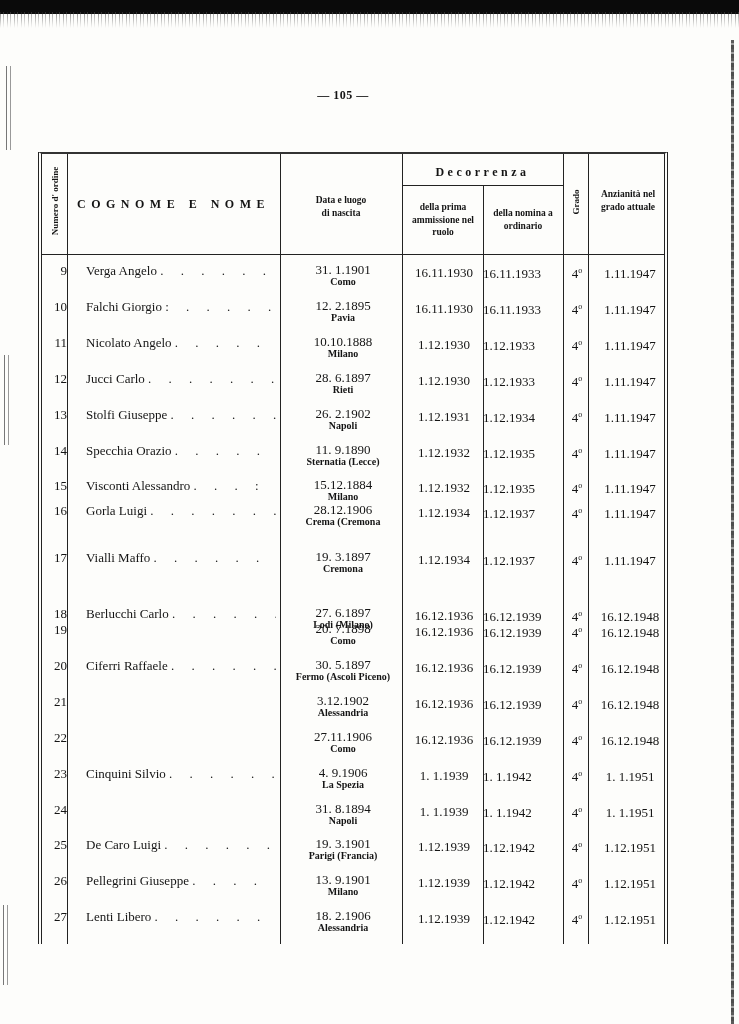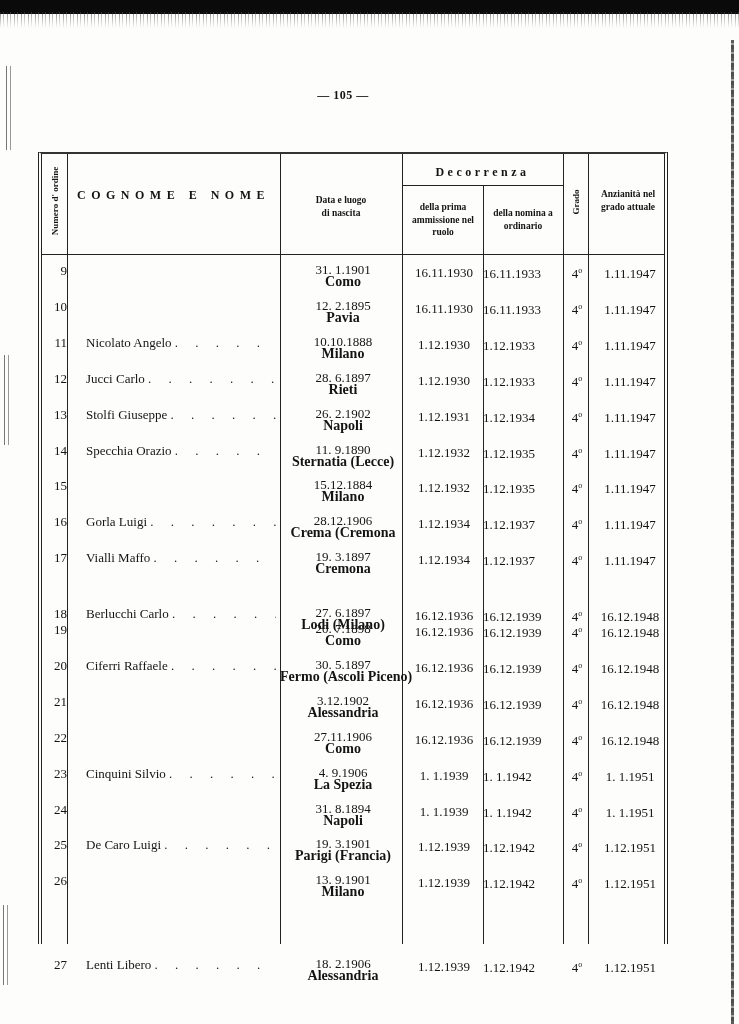"COGNOME E NOME" div.hdr { top: 35px -> 44px }
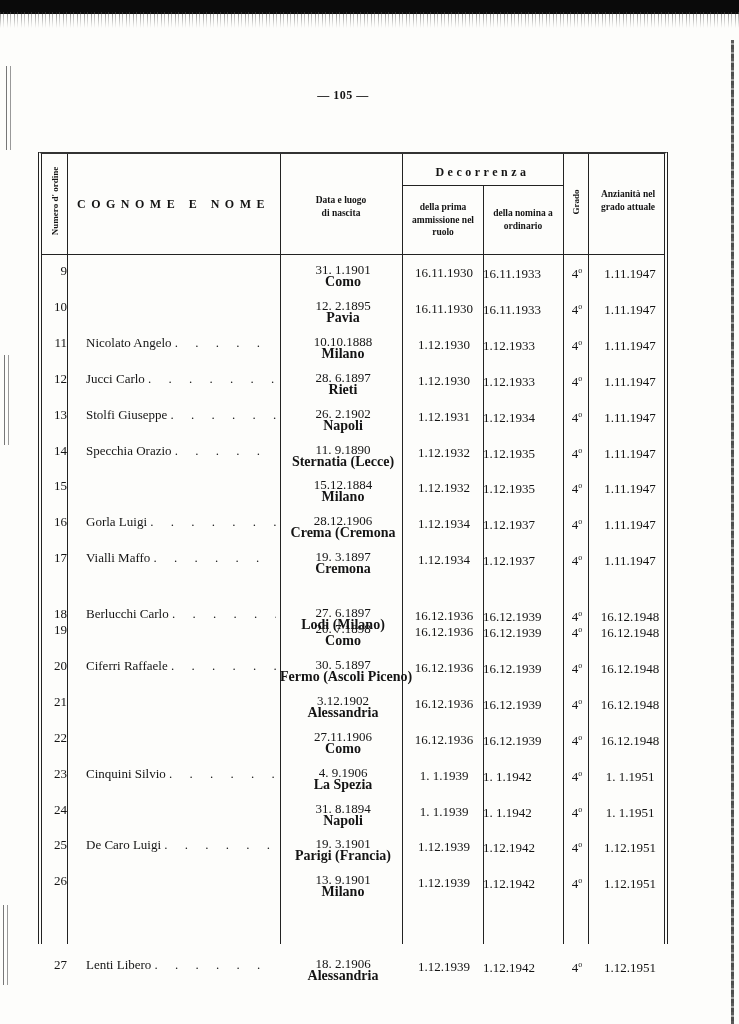"Verga Angelo . . ." span.cell { html: none -> <span><span>Verga Angelo</span> <span>. . . . . .</span></span> }
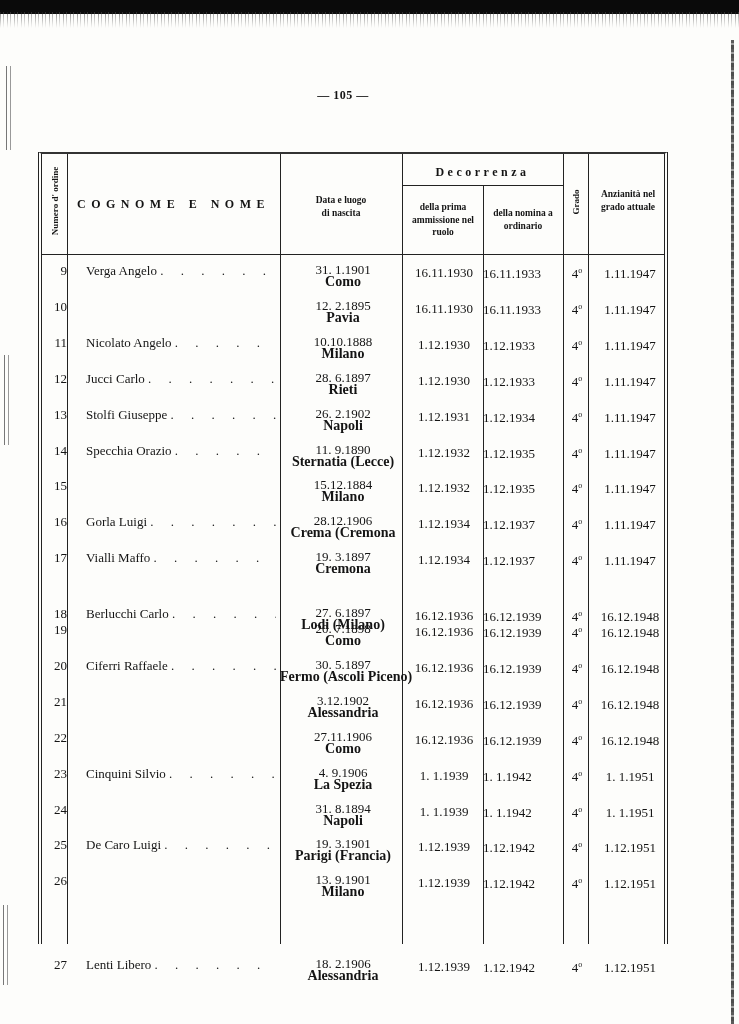"Como" .birth .place { font-size: 14px -> 10px }
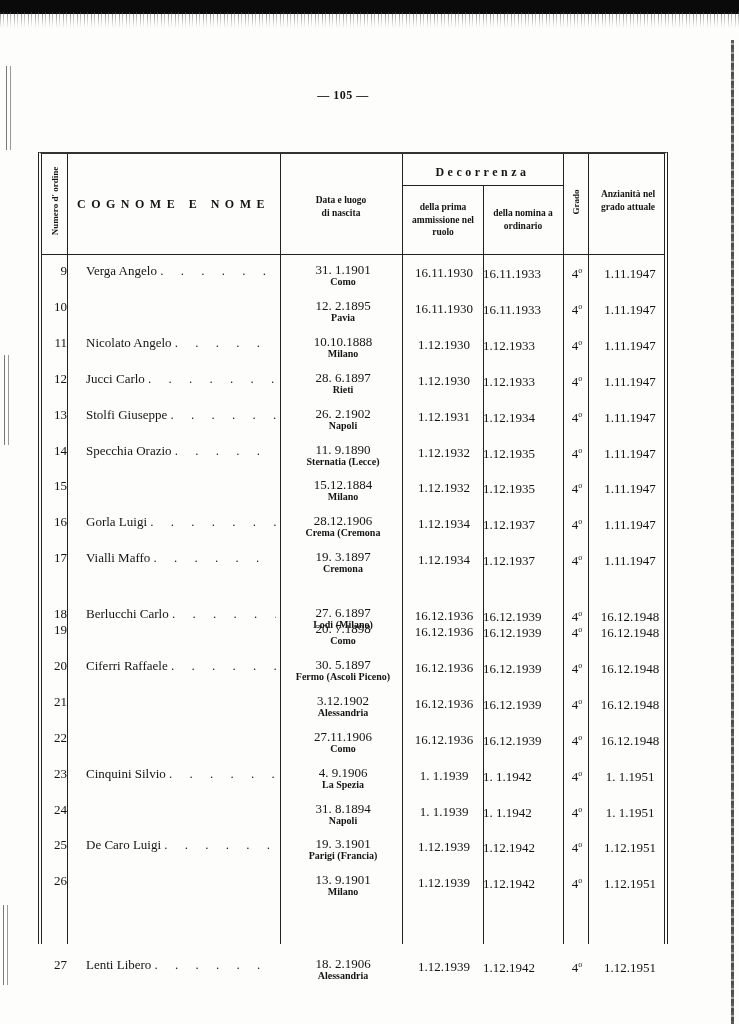"Falchi Giorgio : . ." span.cell { html: none -> <span><span>Falchi Giorgio</span> <span>: . . . . .</span></span> }
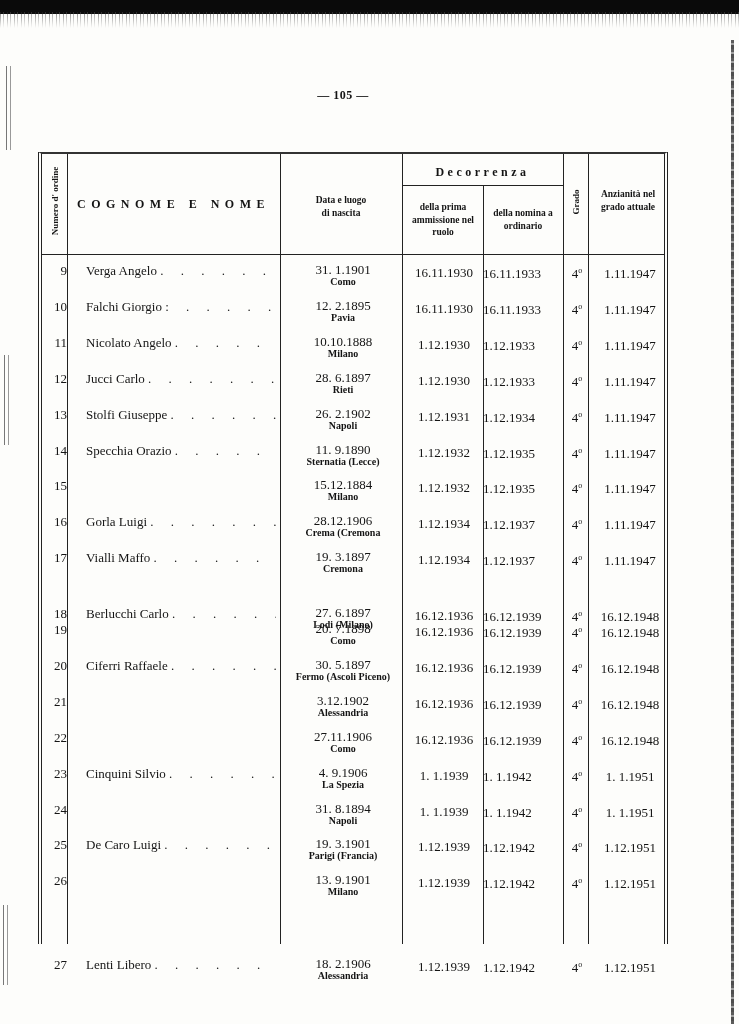"Visconti Alessandro . . ." span.cell { html: none -> <span><span>Visconti Alessandro</span> <span>. . . :</span></span> }
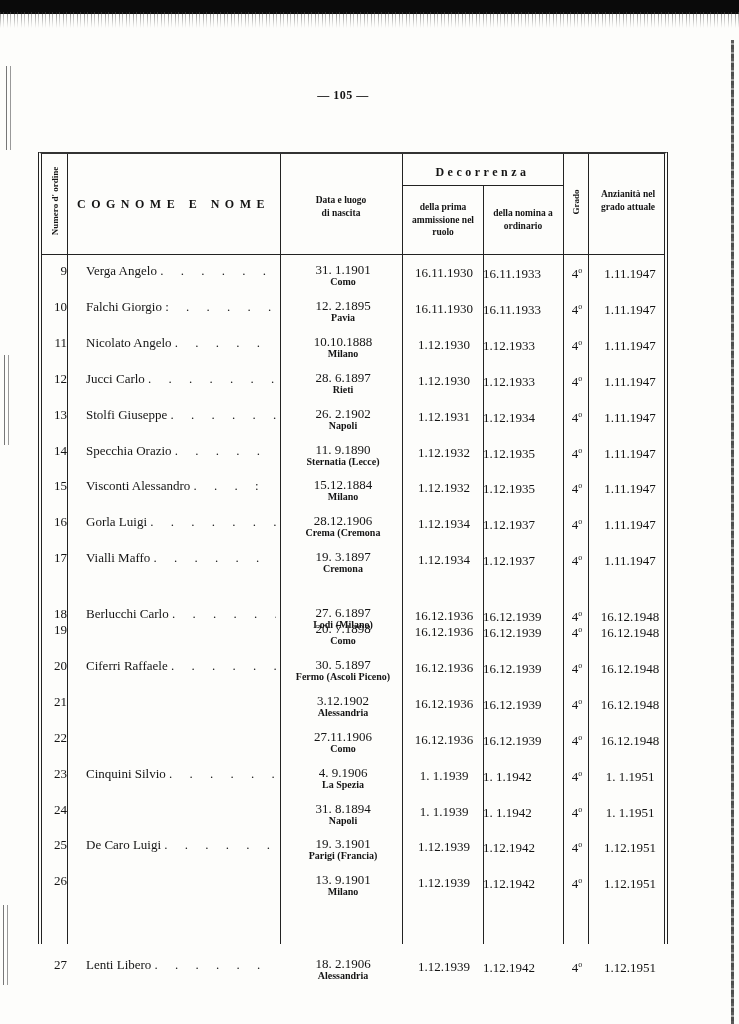"16" div.row { top: 357px -> 346px }
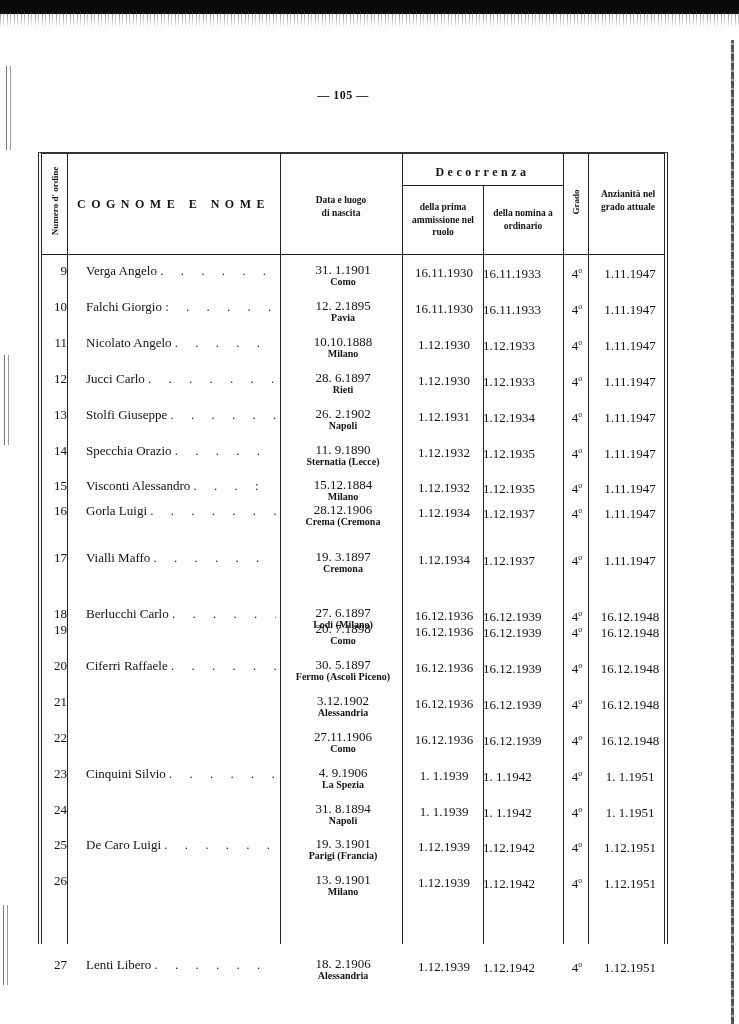"Pellegrini Giuseppe . . ." span.cell { html: none -> <span><span>Pellegrini Giuseppe</span> <span>. . . .</span></span> }
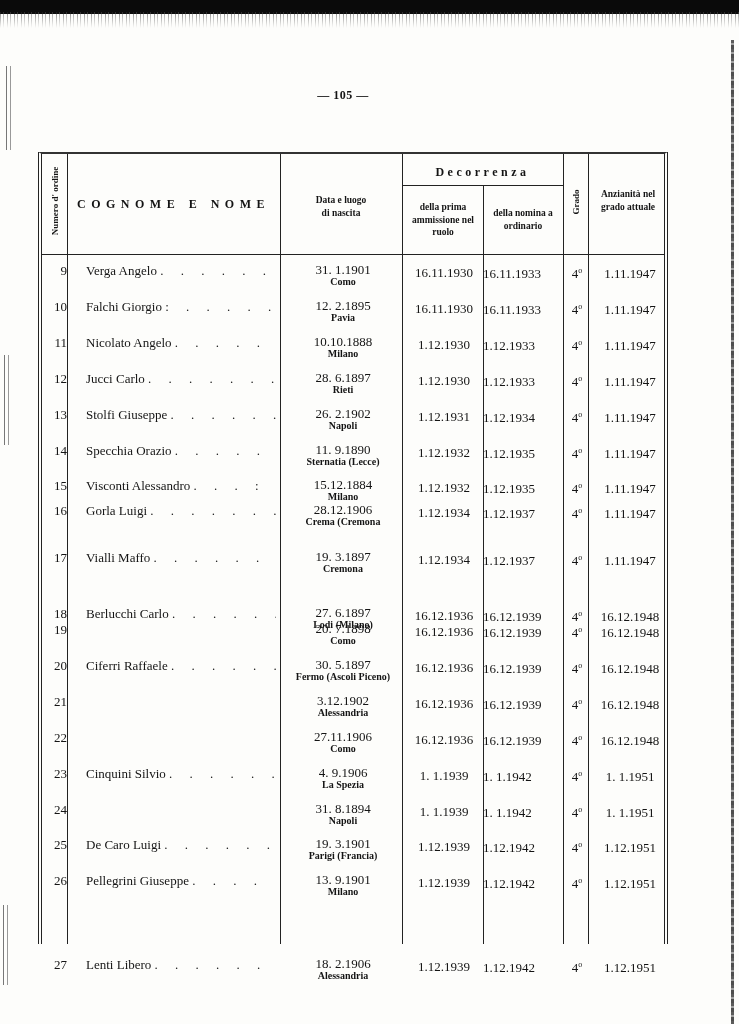"27" div.row { margin-top: 48px -> none }
